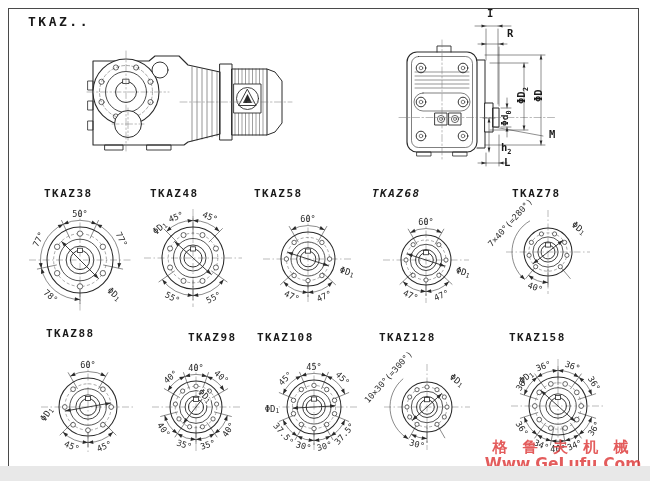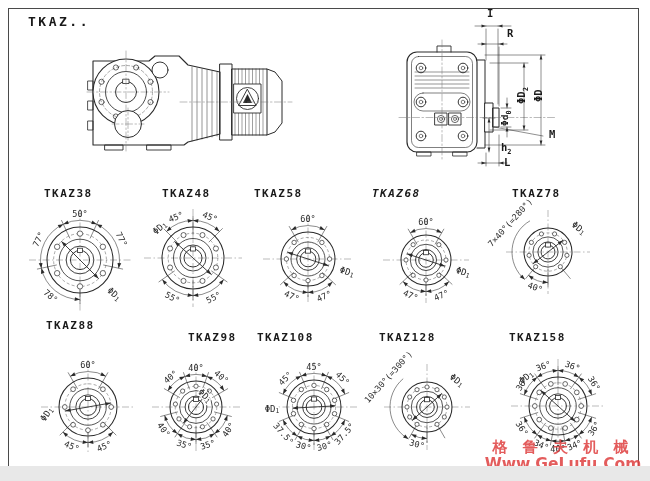"TKAZ48" div.ftitle { margin-left: 12px -> none }
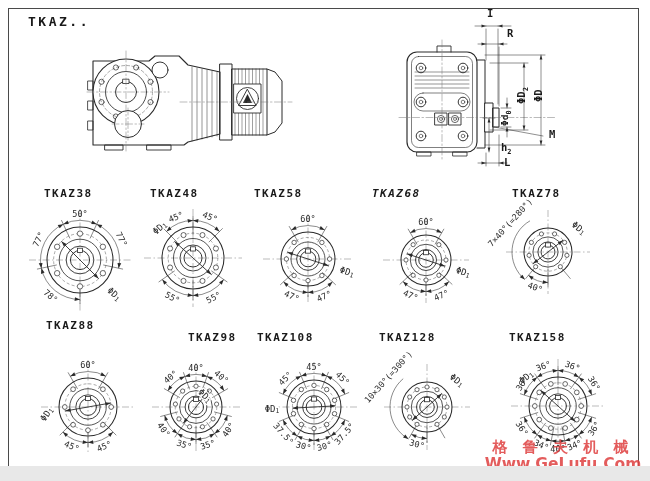"TKAZ88" div.ftitle { top: 319px -> 327px }
